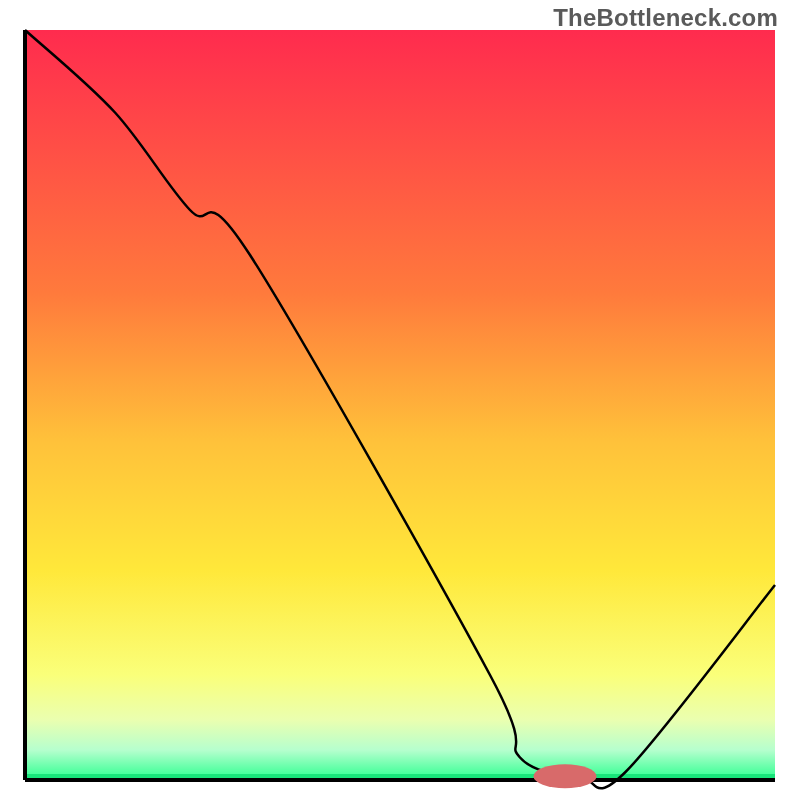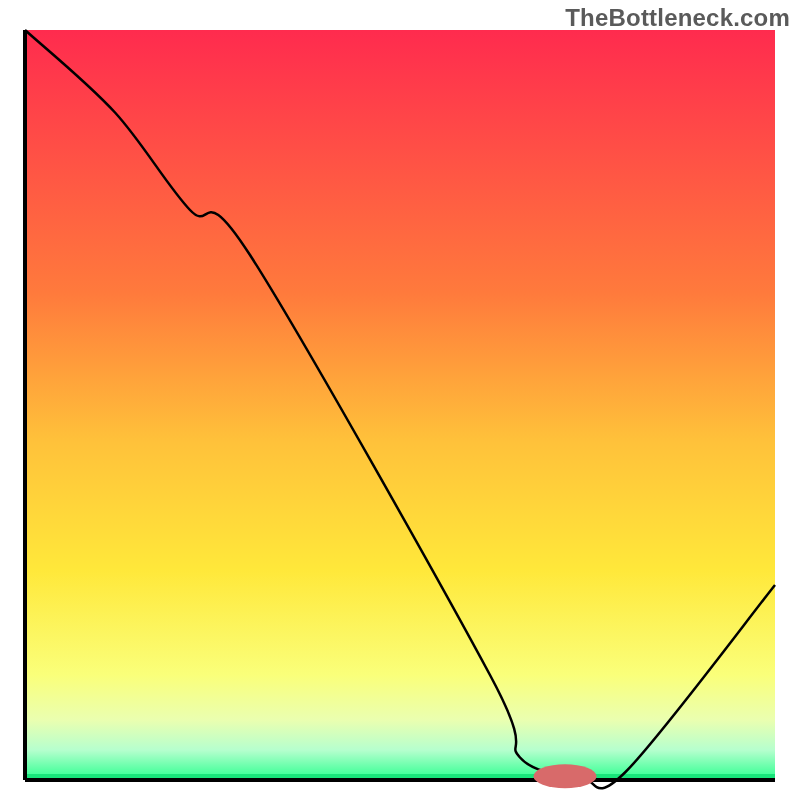"TheBottleneck.com" .watermark { right: 10px -> 22px }
